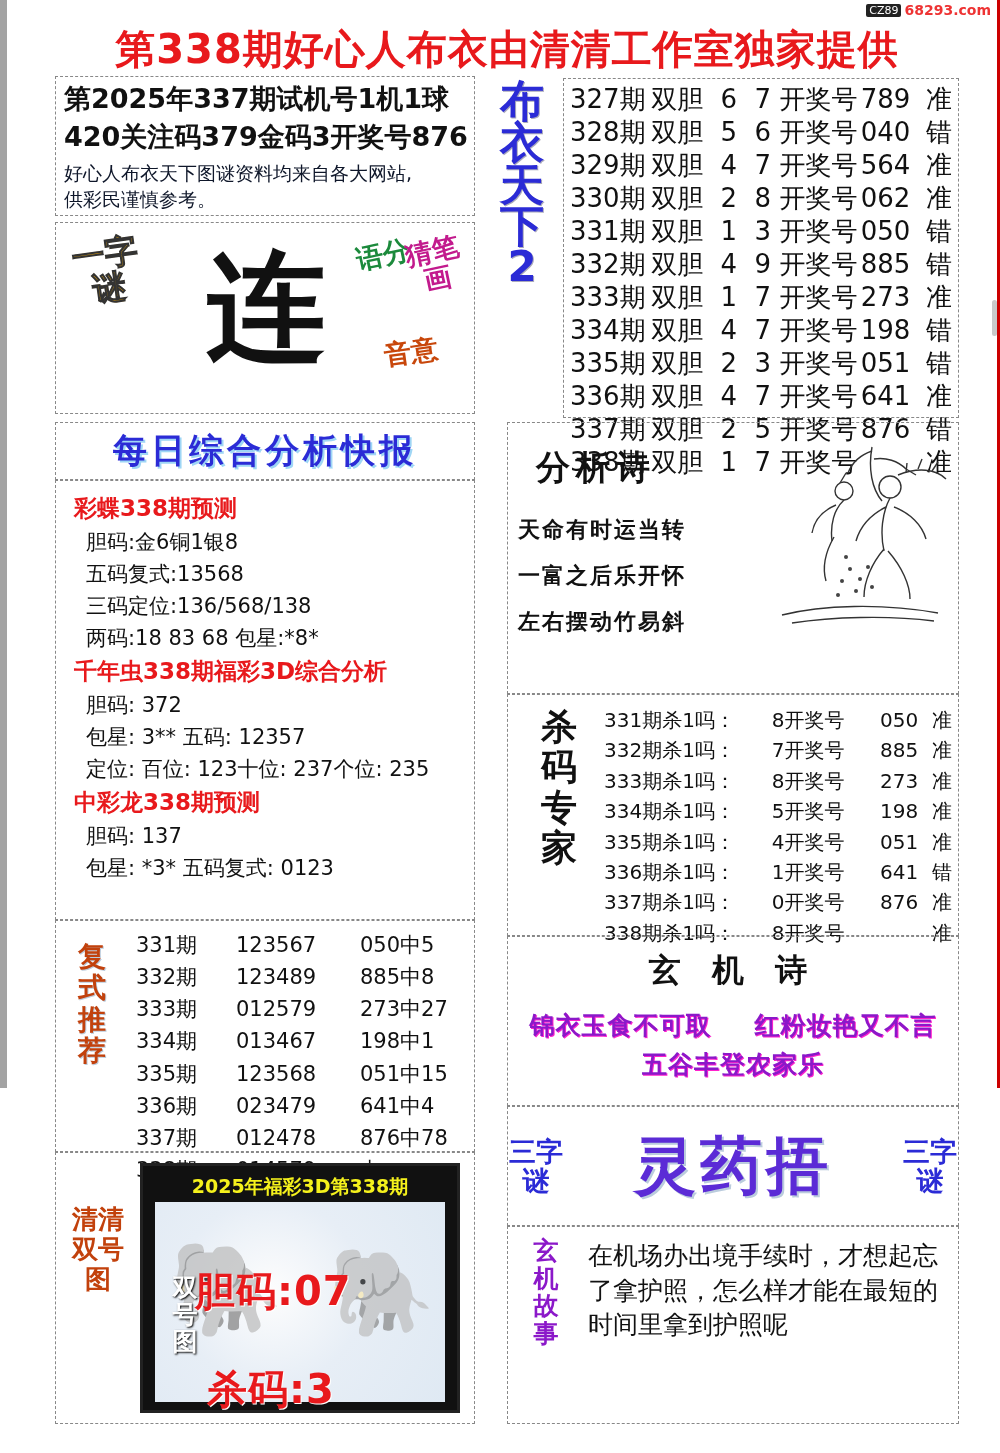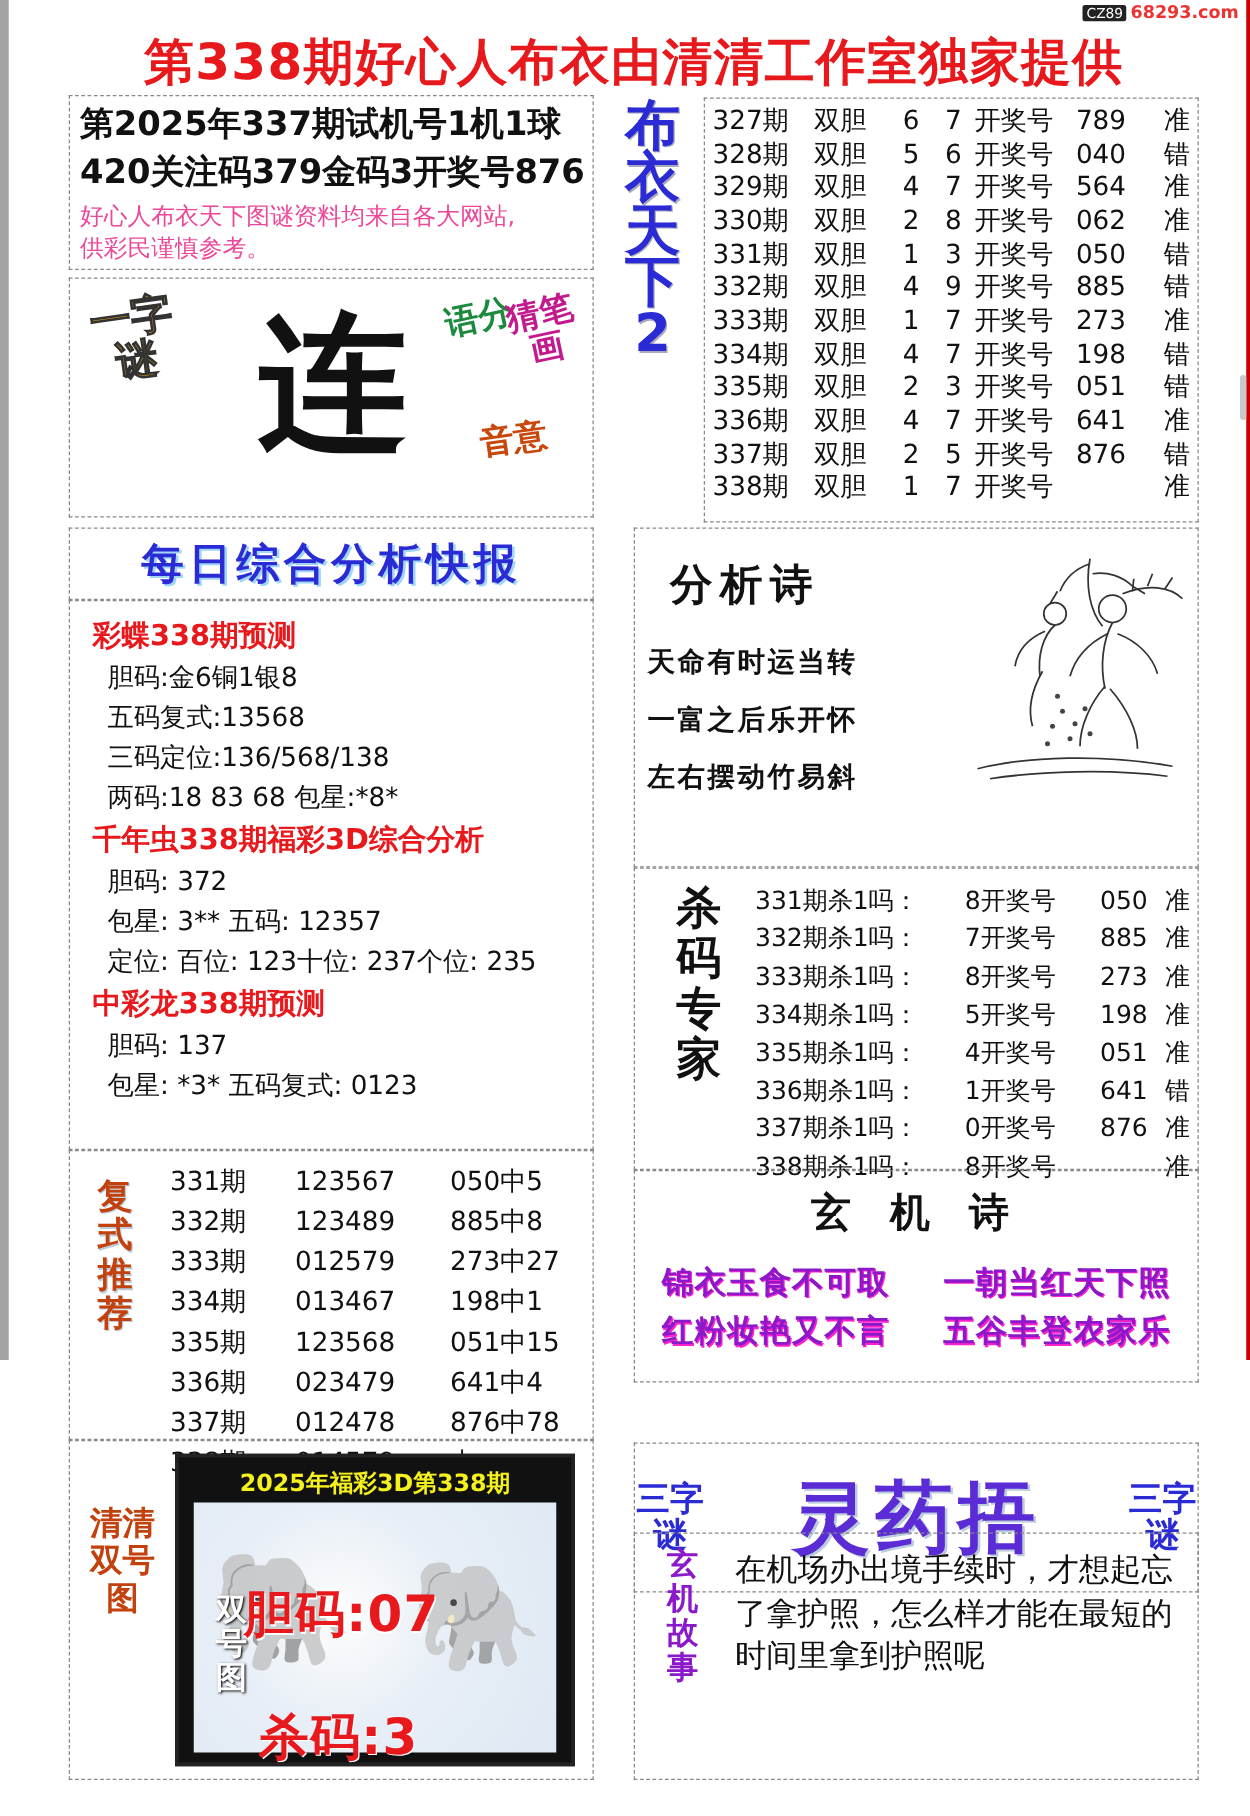"327期" .drow { font-size: 21px -> 26px }
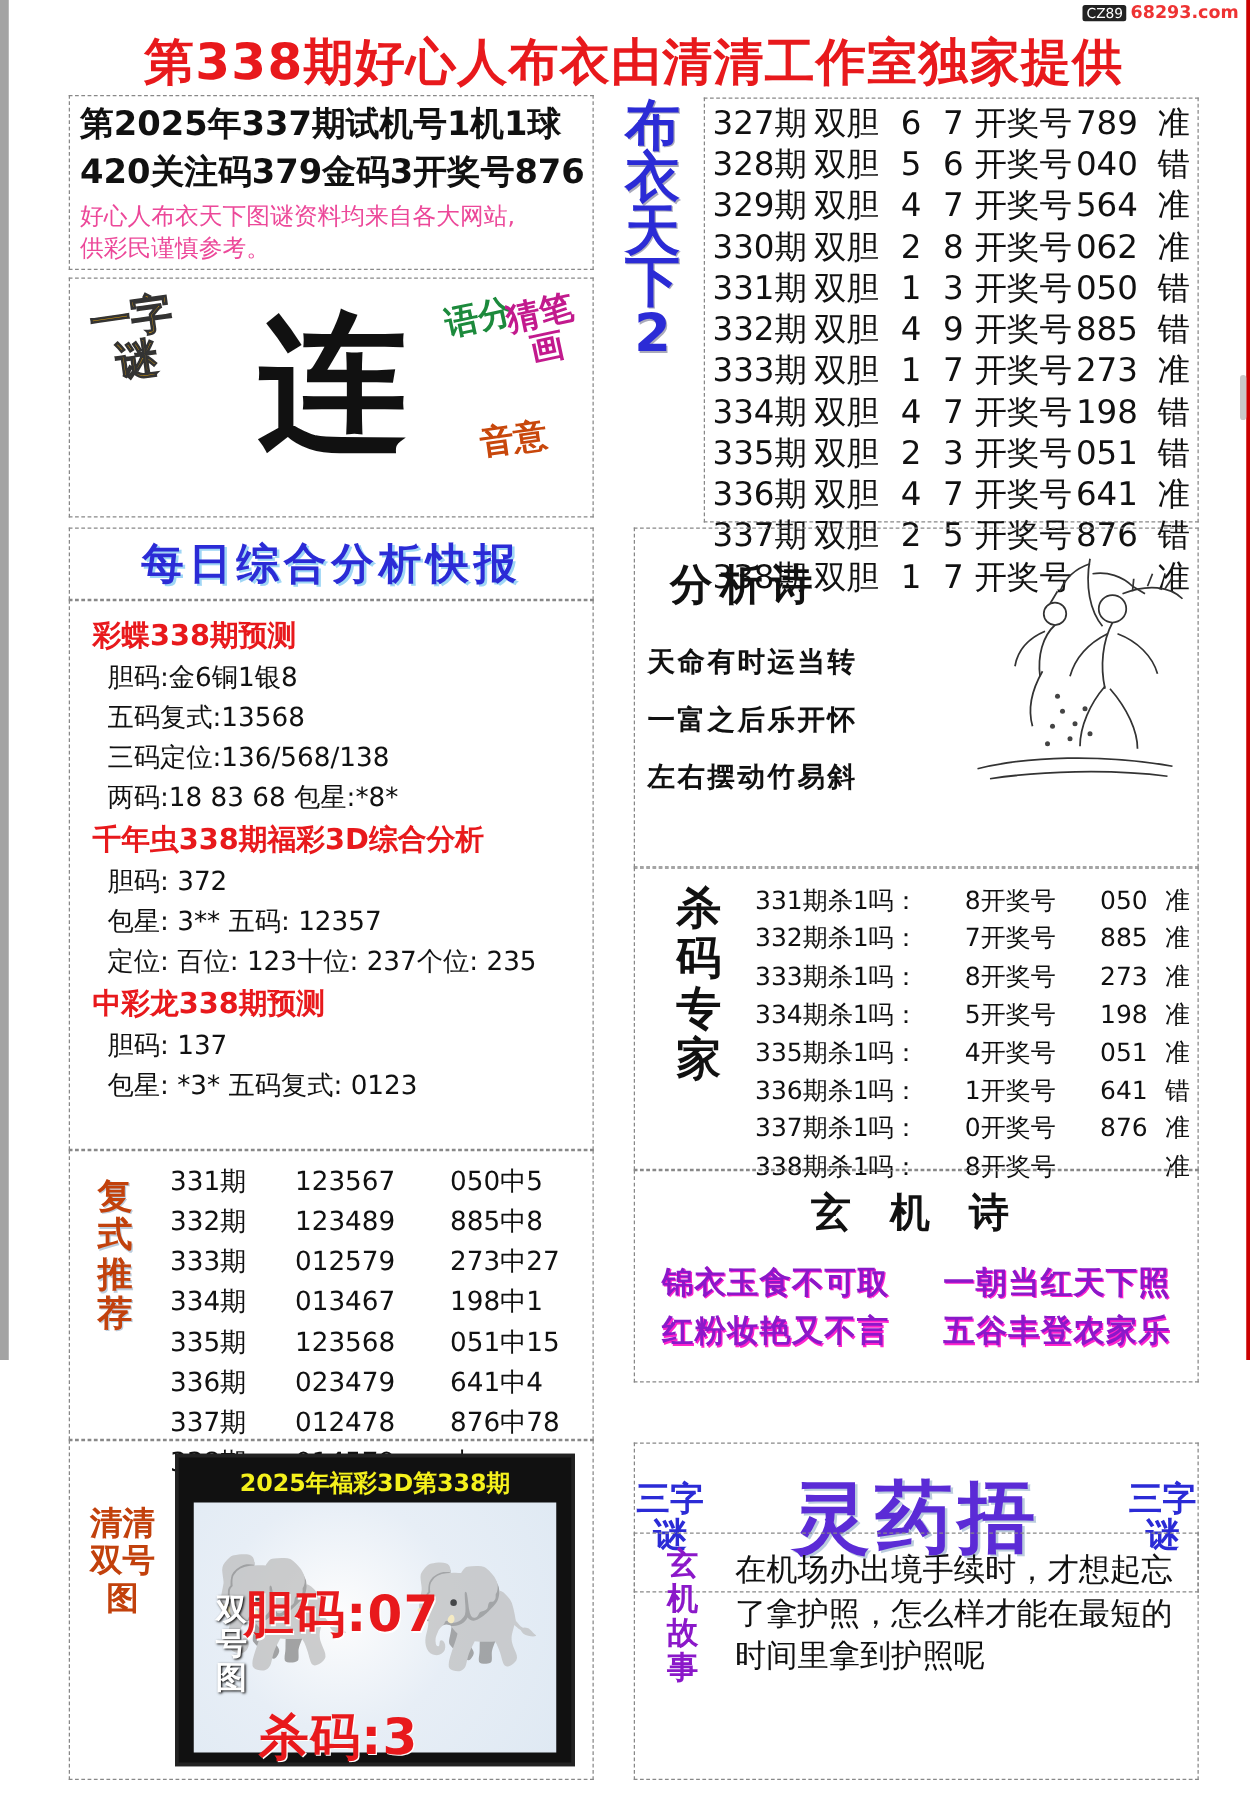"好心人布衣天下图谜资料均来自各大网站," .info .l3,.info .l4 { color: #ec4899 -> #0f172a }
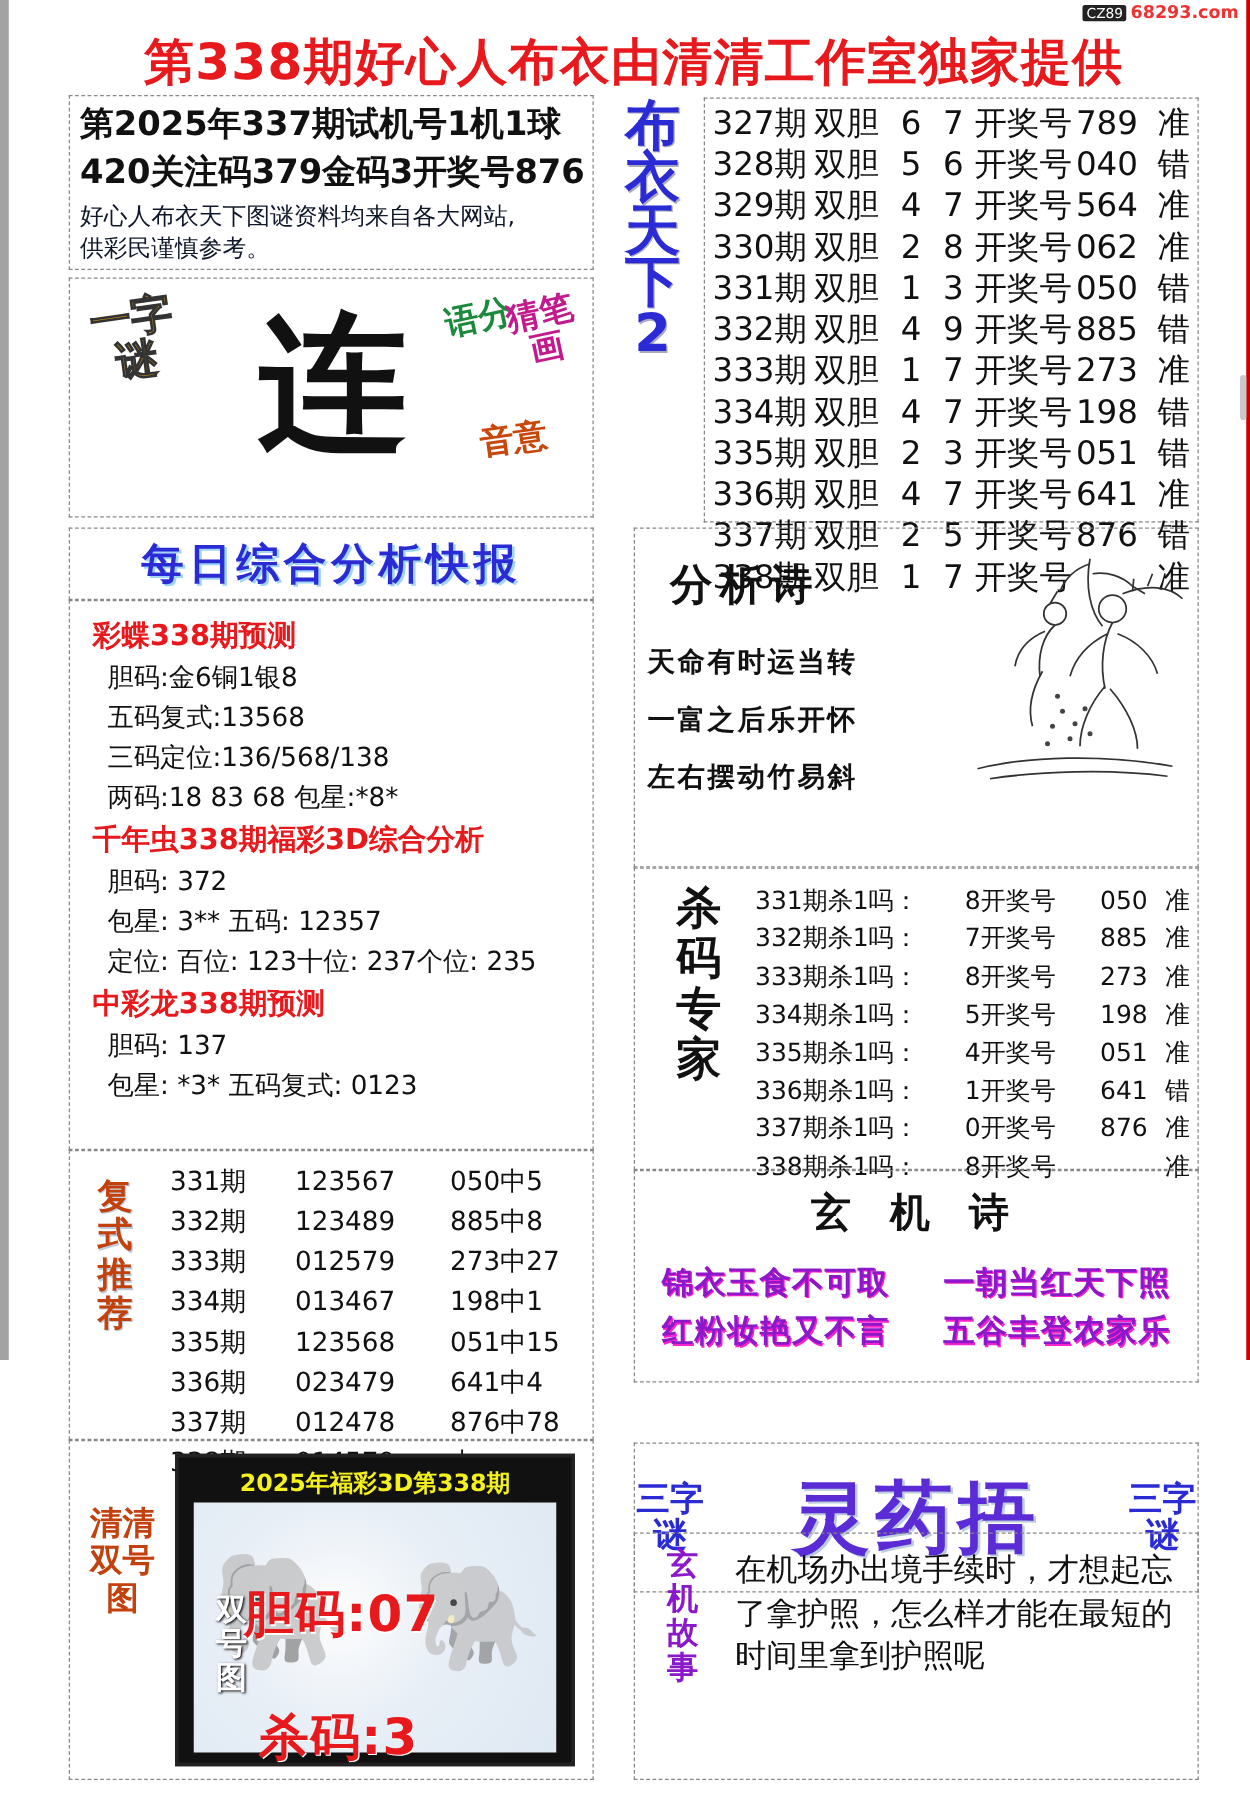"一朝当红天下照" div.xl { html: <div>一朝当红天下照</div> -> none }
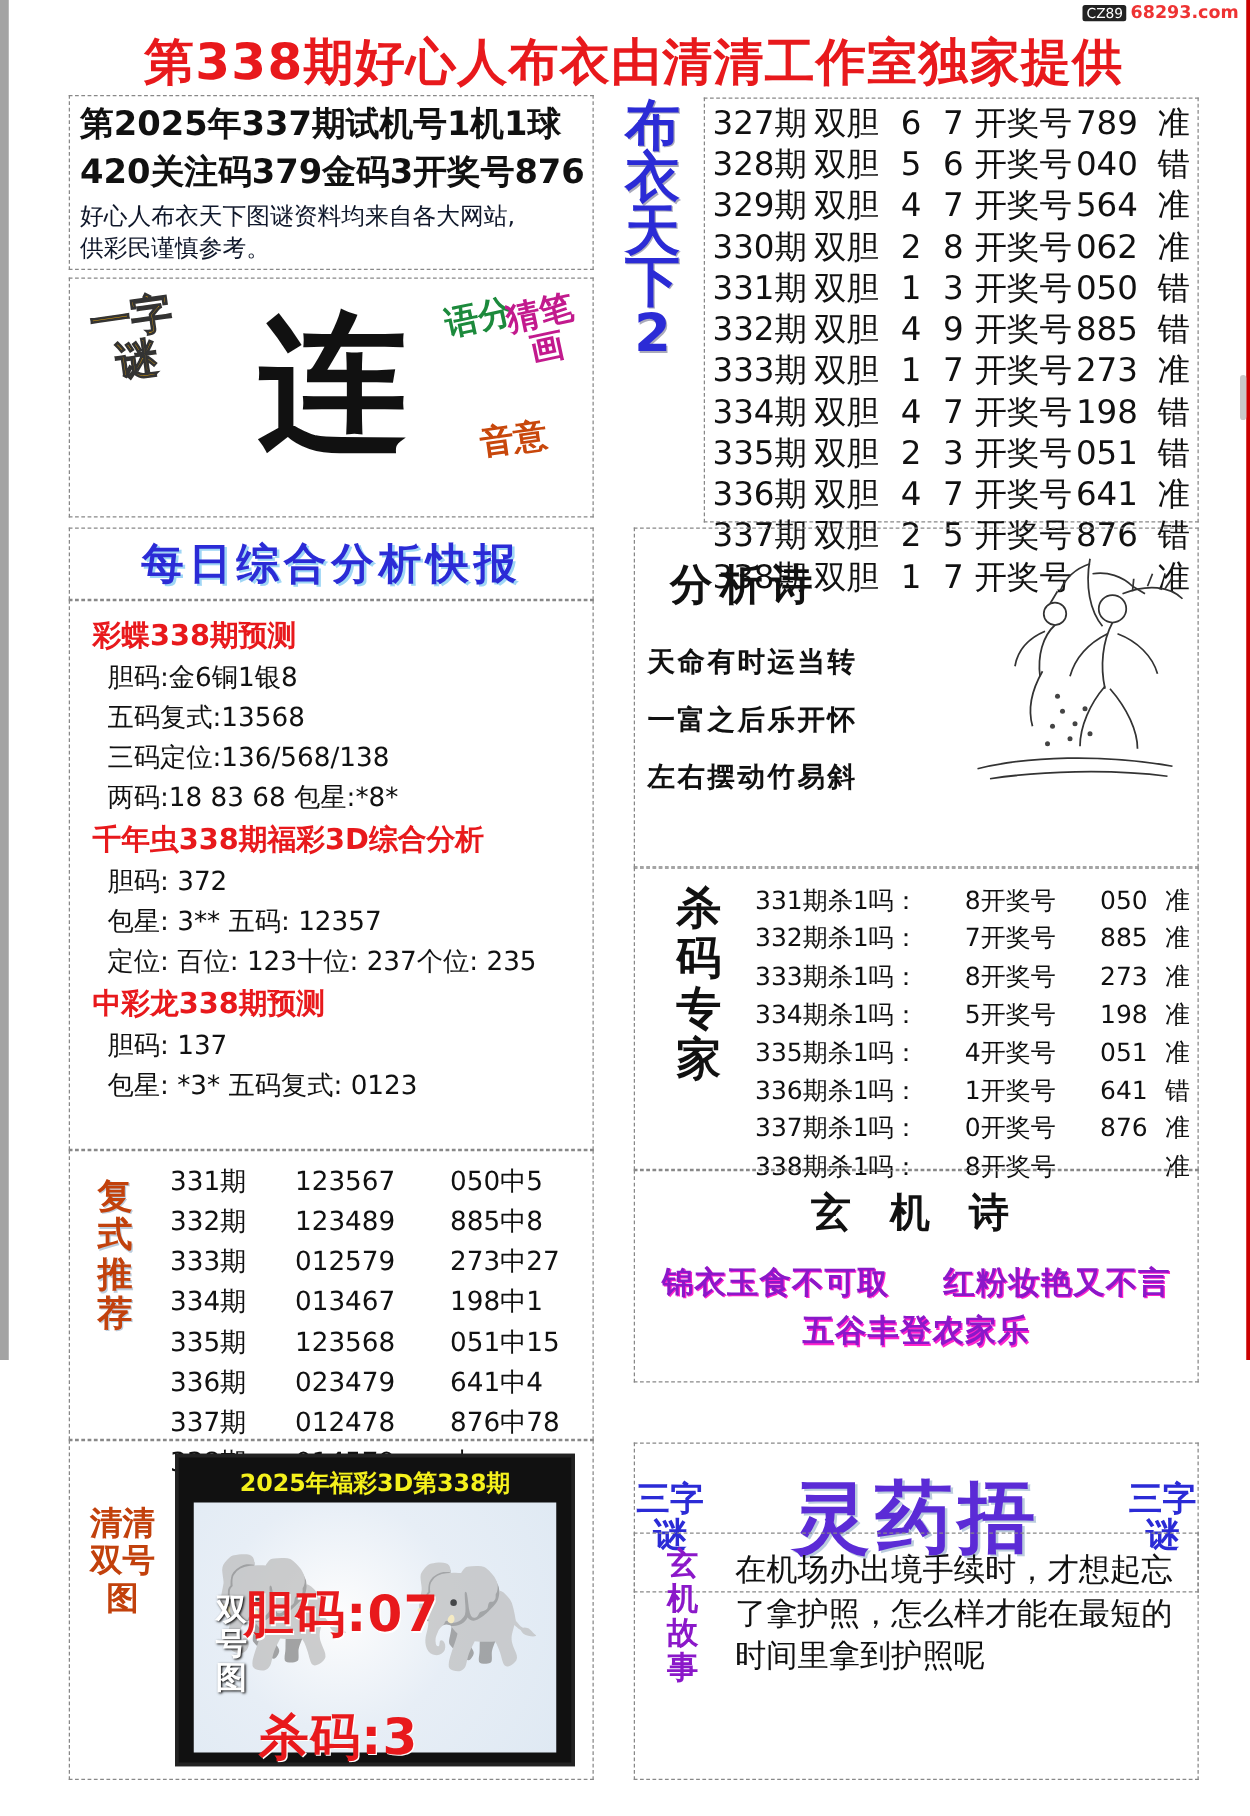"三字谜" .sanzi { top: 1154px -> 1106px }
